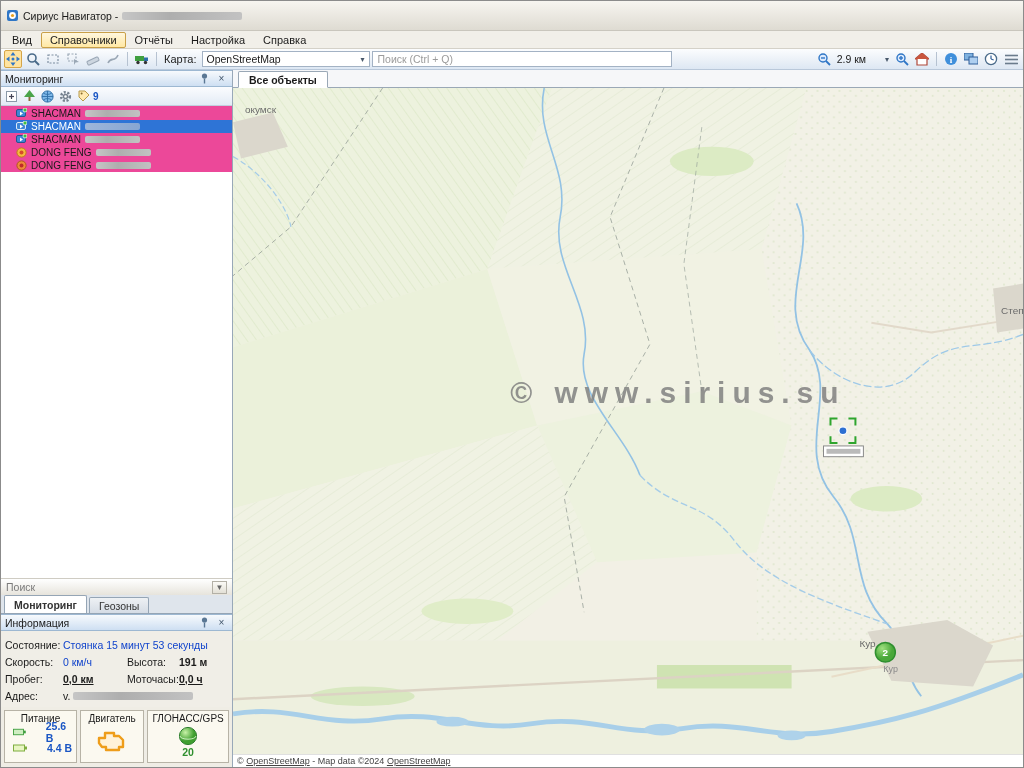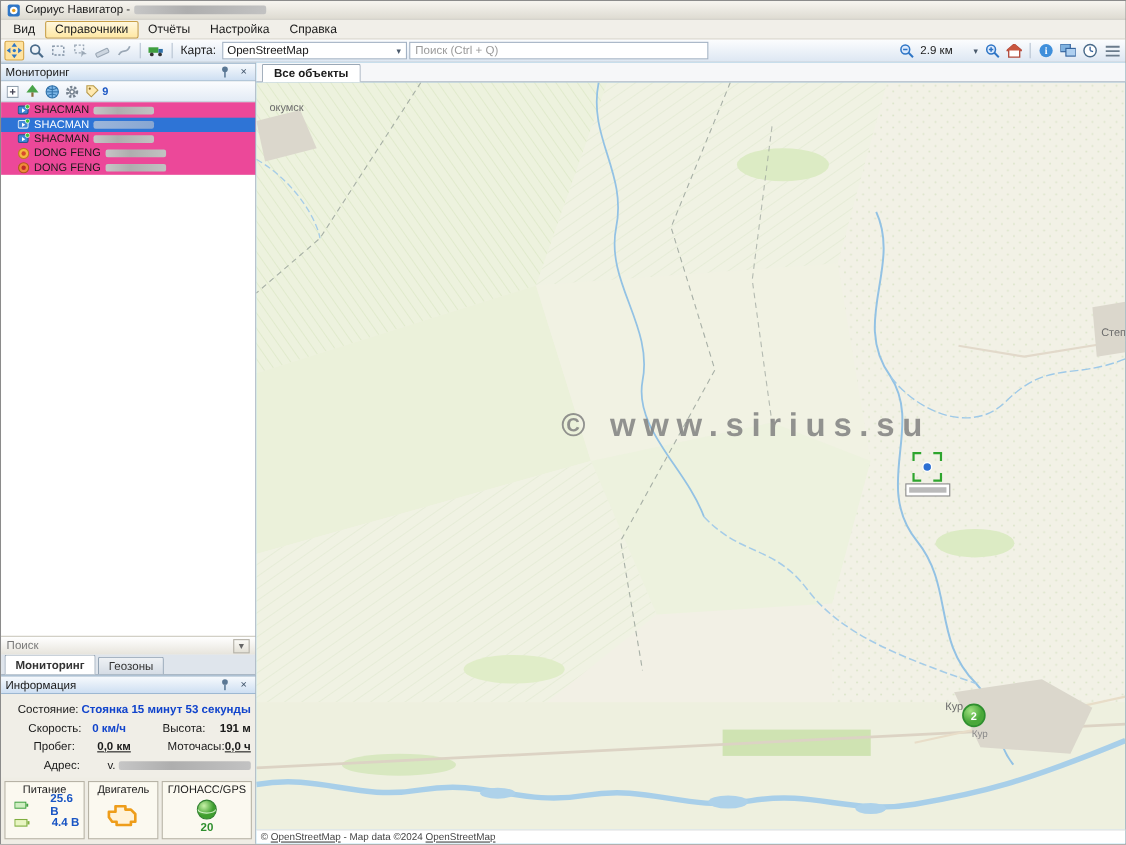"Сириус Навигатор -" .titlebar { height: 17px -> 30px }
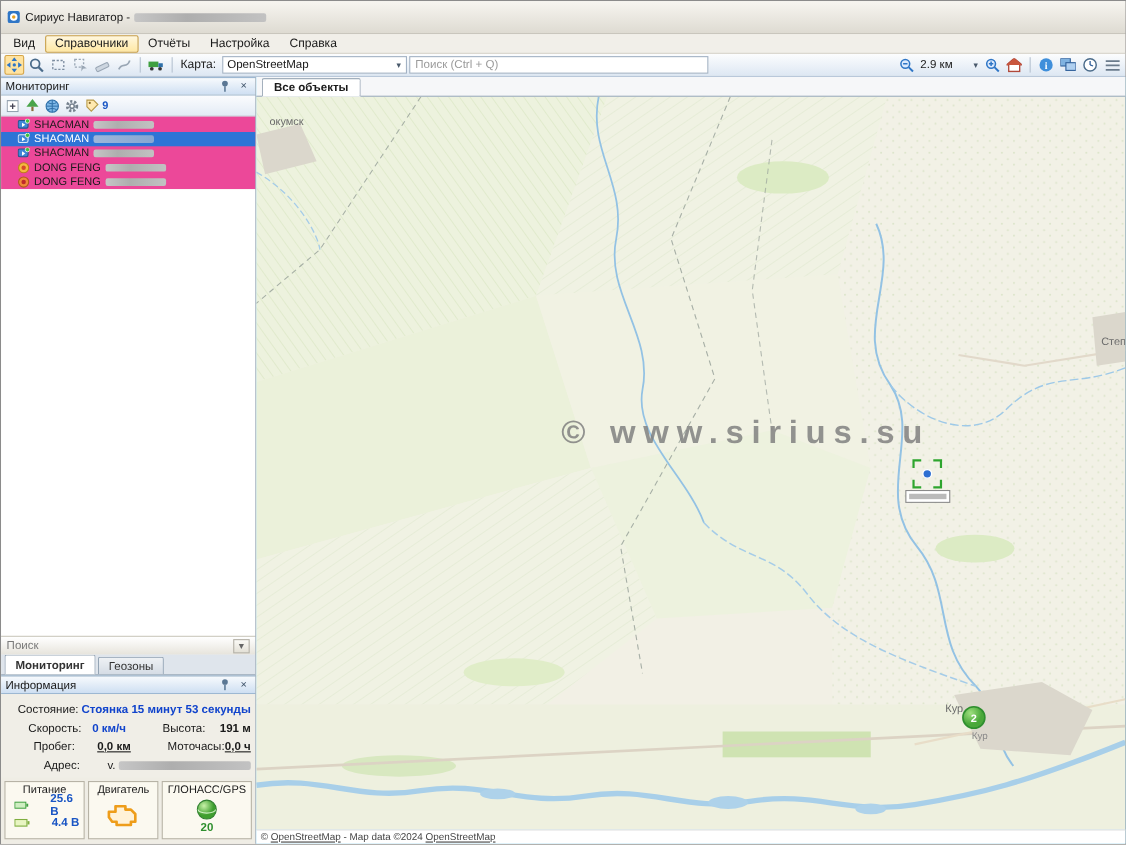"Поиск (Ctrl + Q)" .search-box { width: 272px -> 300px }
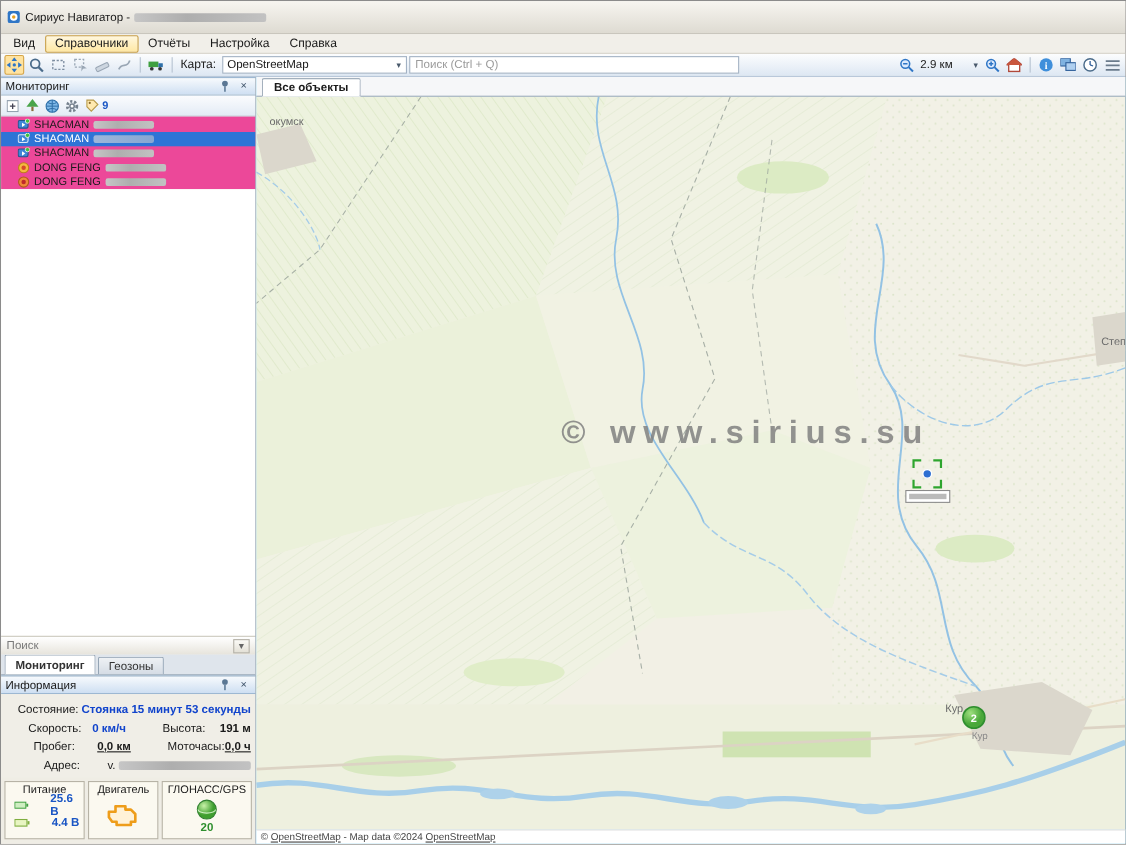"Состояние:" .irow { justify-content: flex-end -> none }
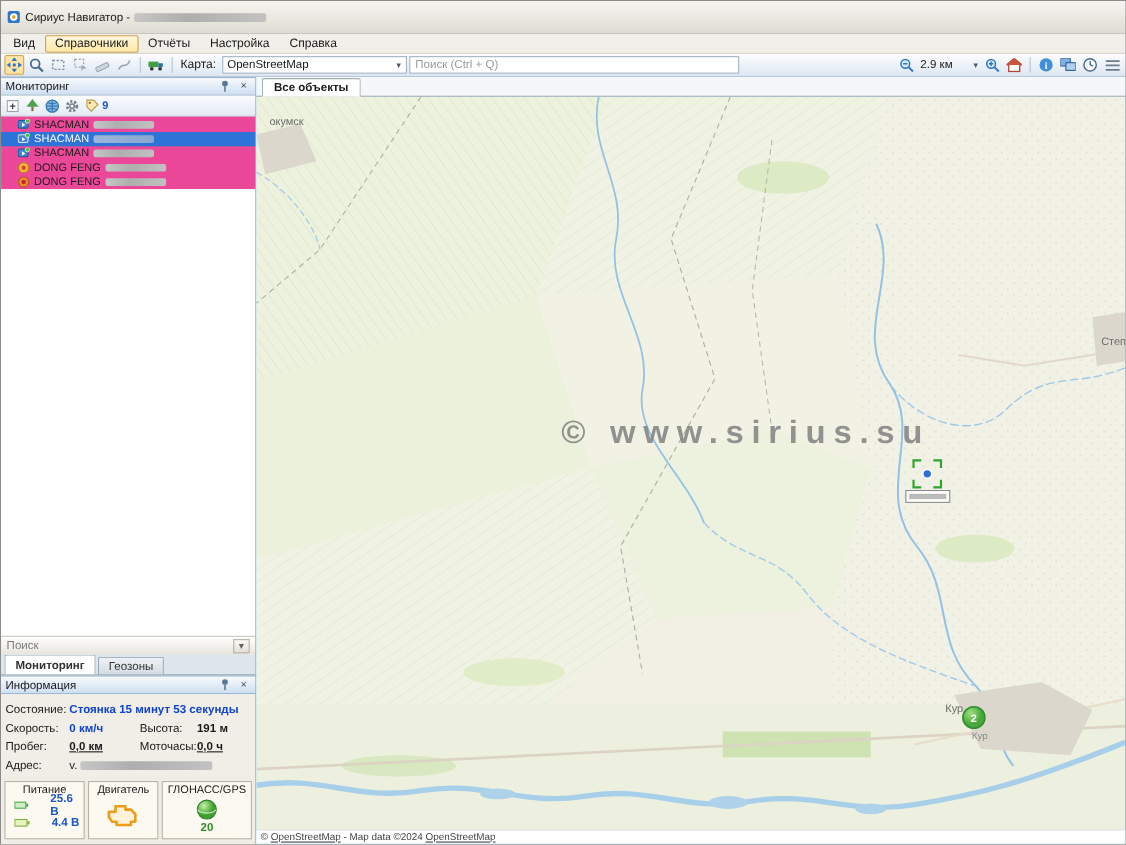"Стоянка 15 минут 53 секунды" .v-blue { font-weight: bold -> normal }
